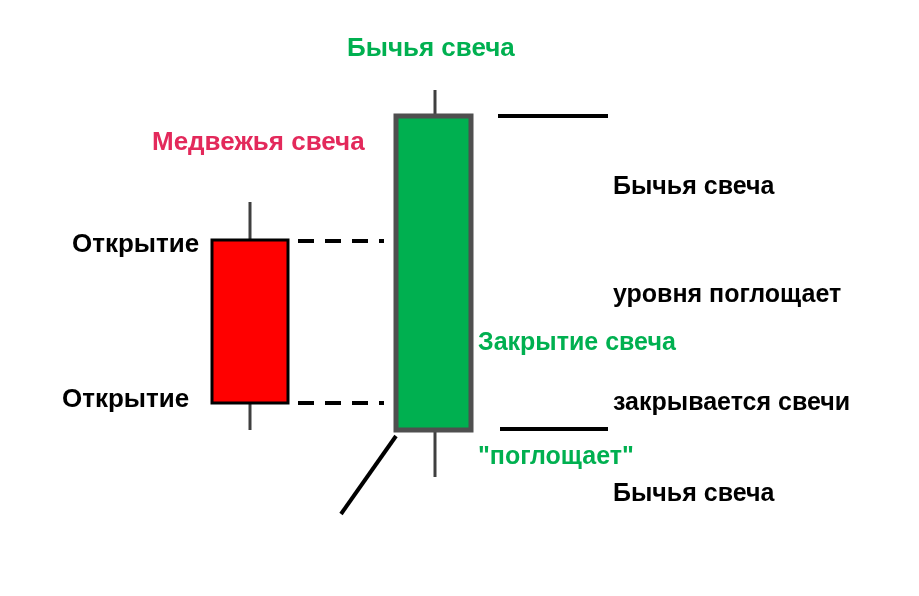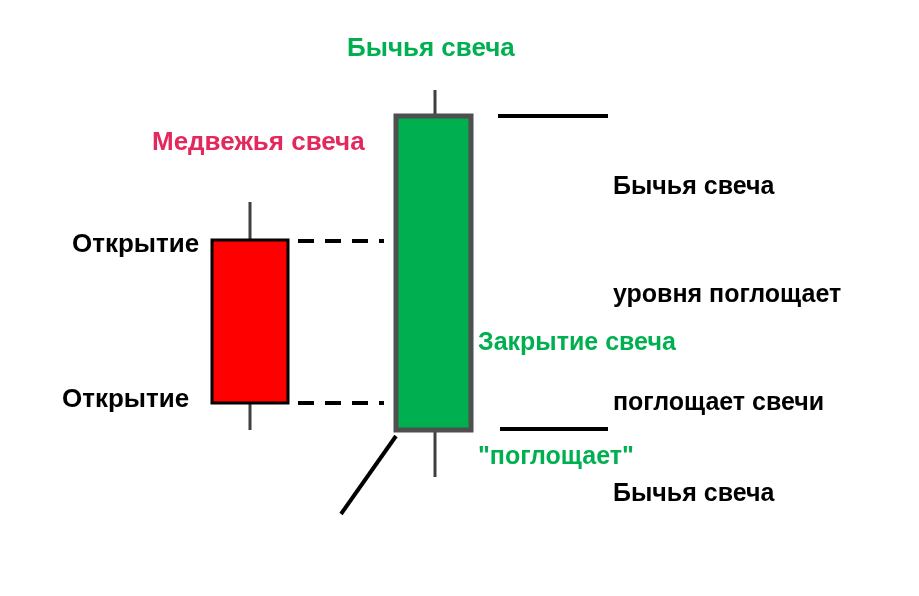"поглощает свечи" span { text: поглощает -> закрывается }
